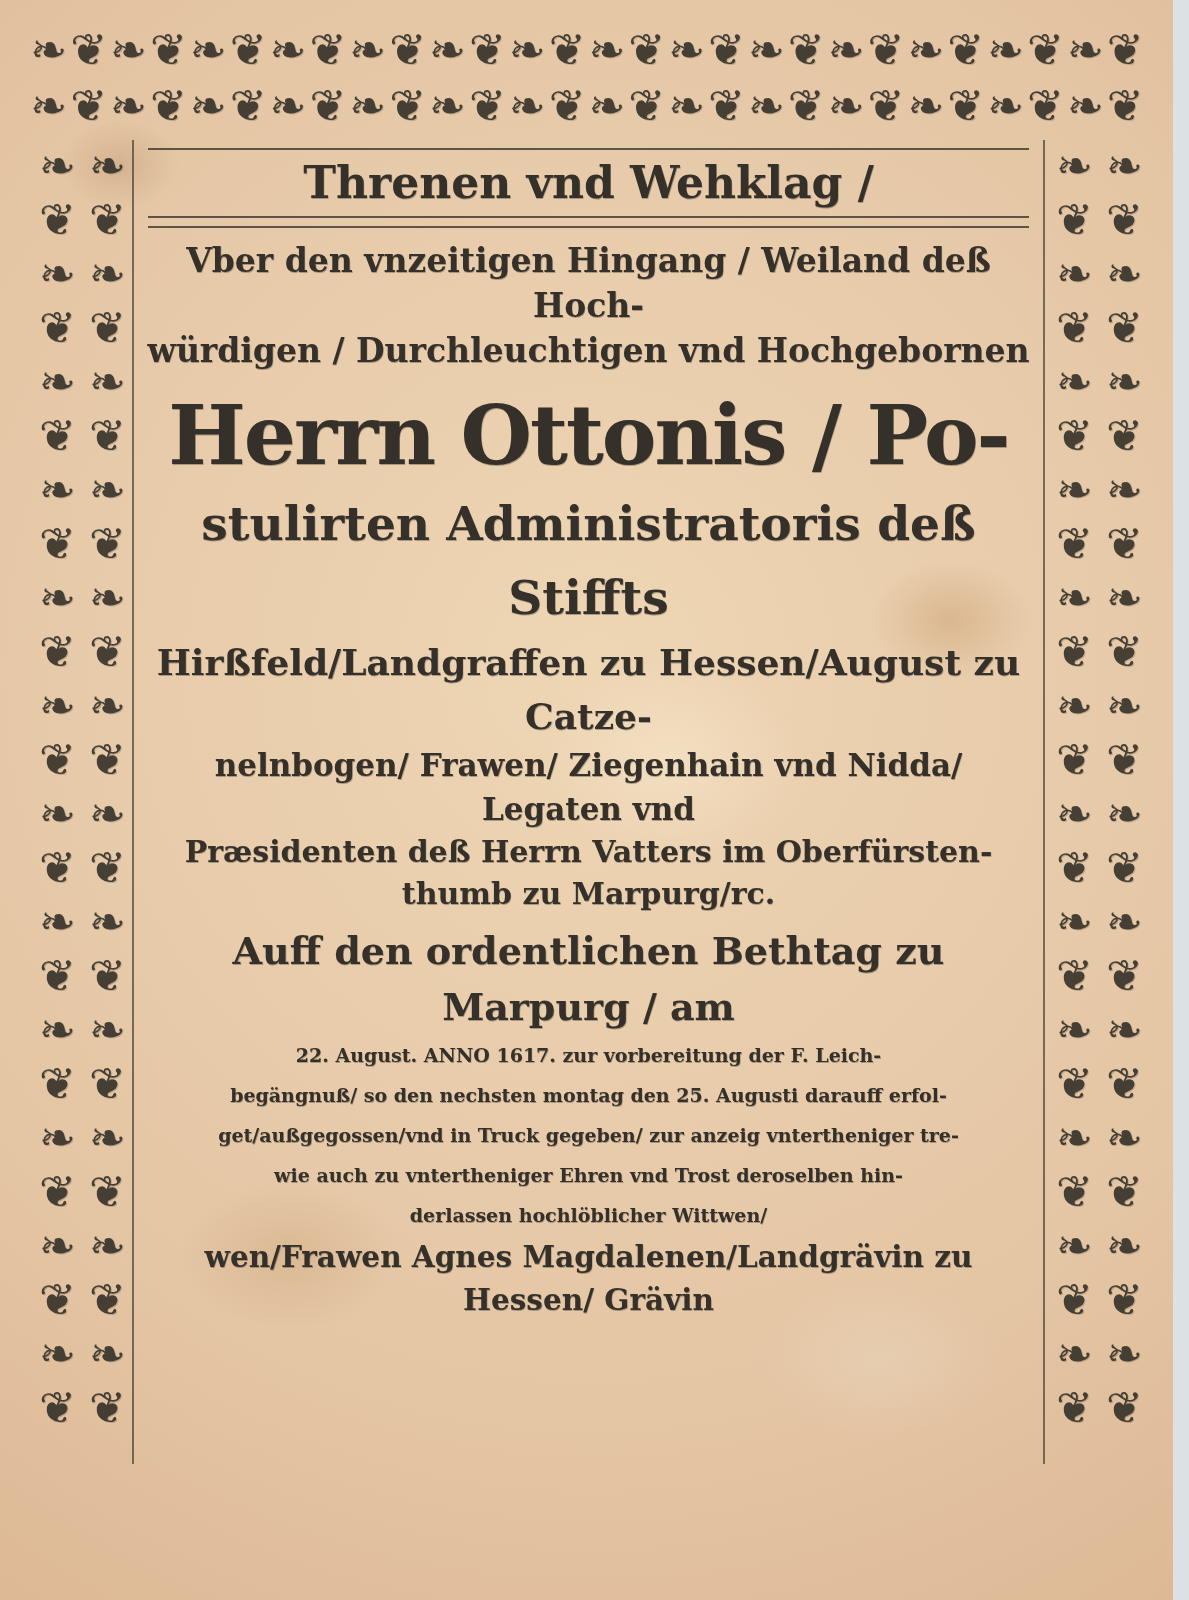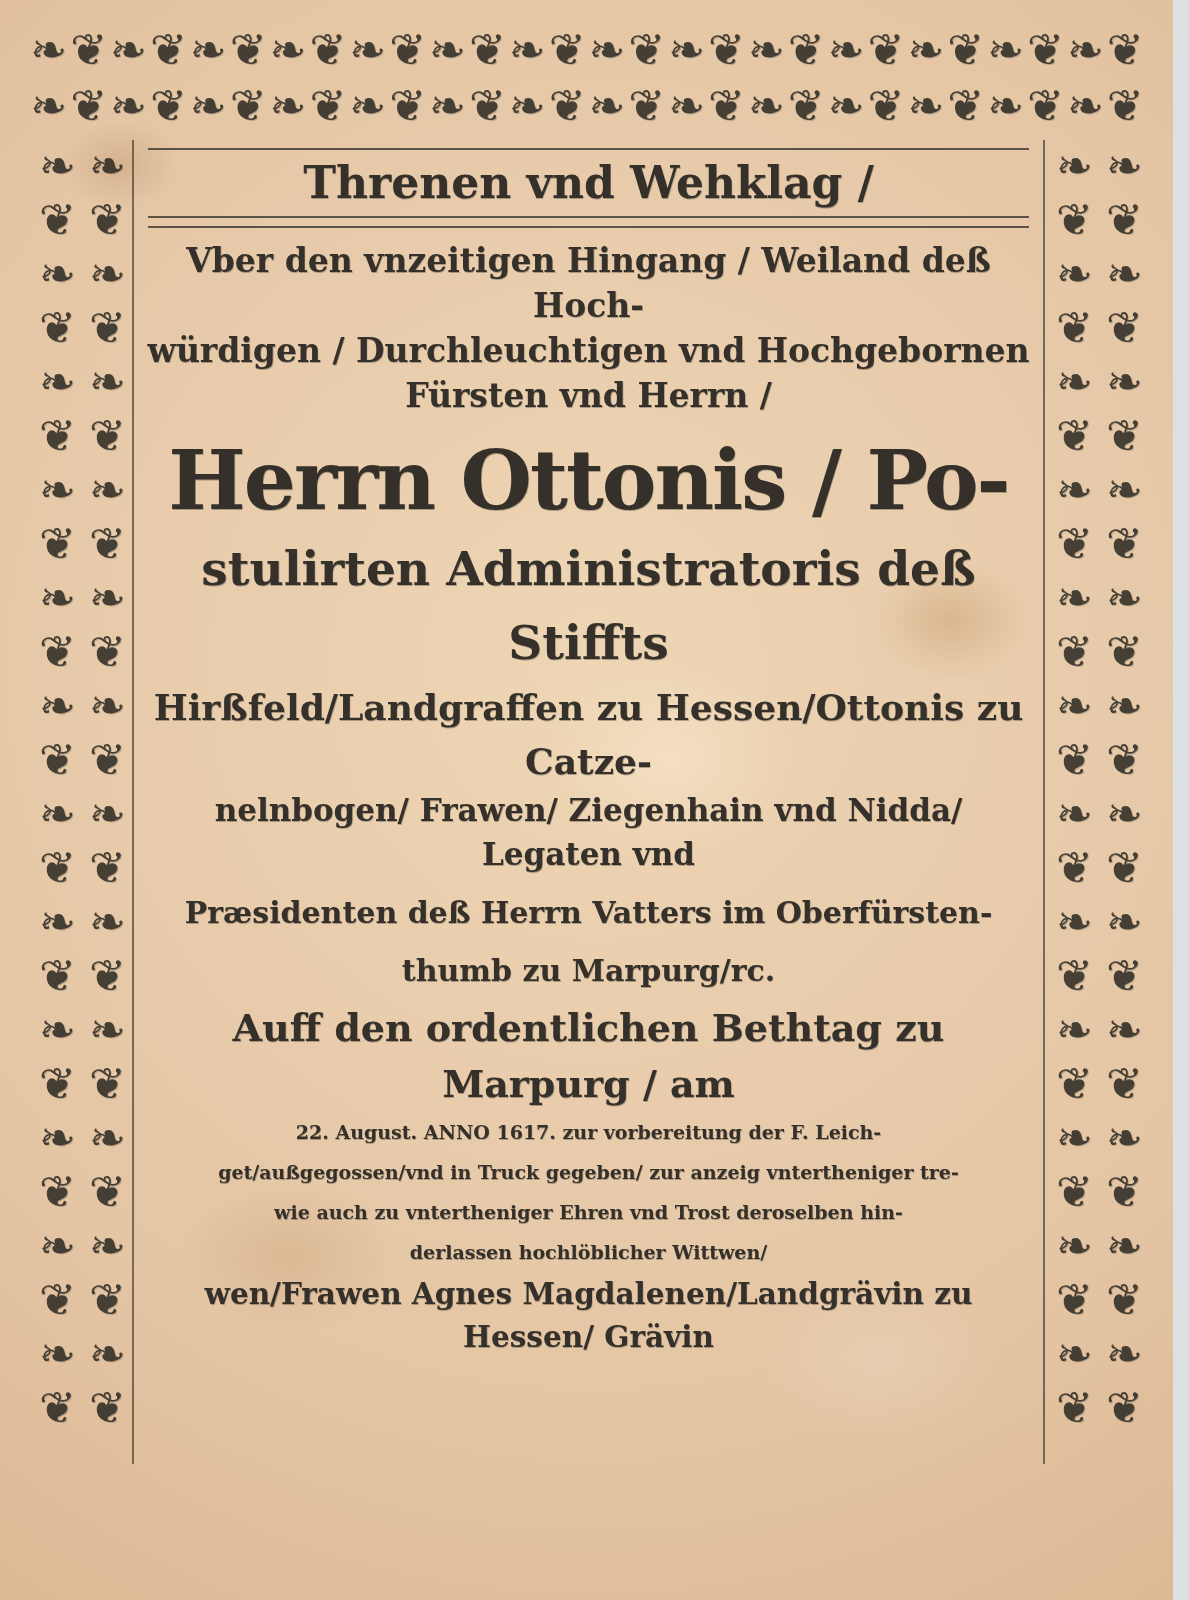"Fürsten vnd Herrn /" div.bl { html: <div>Fürsten vnd Herrn /</div> -> none }
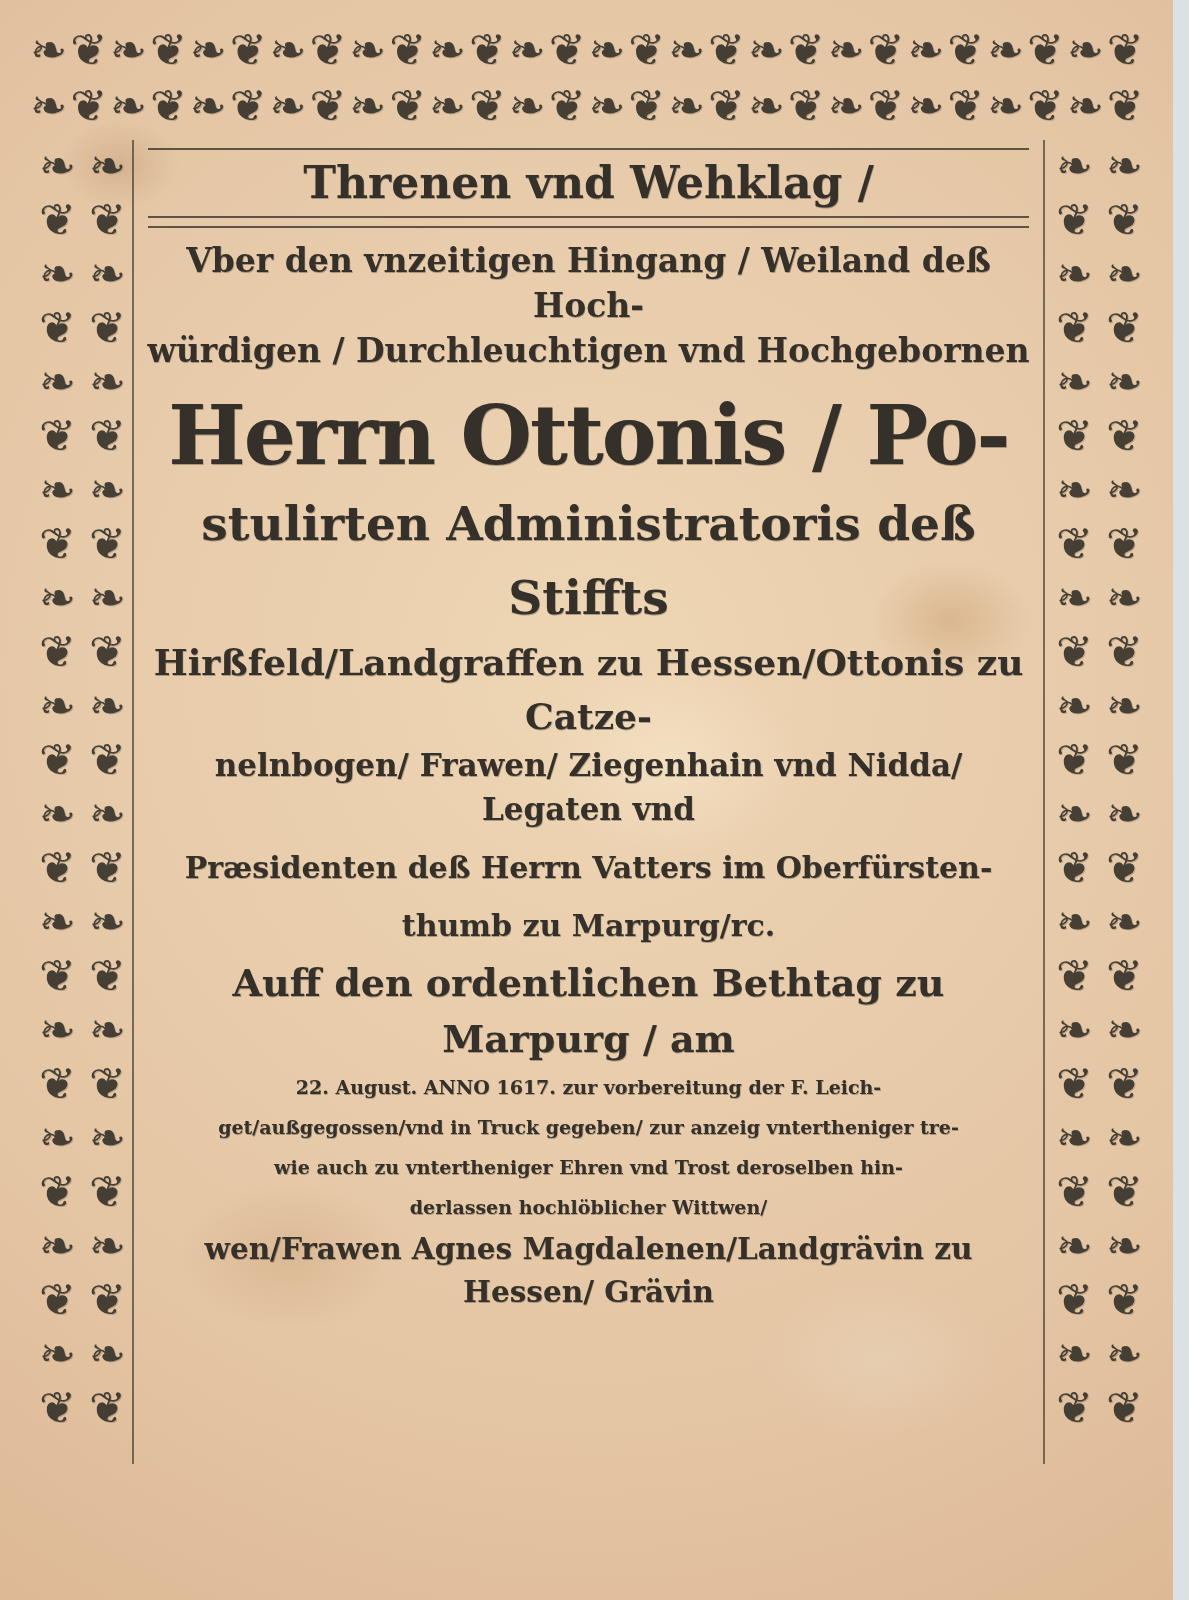"Hirßfeld/Landgraffen zu Hessen/Ottonis" div.bl { text: Hessen/Ottonis -> Hessen/August }
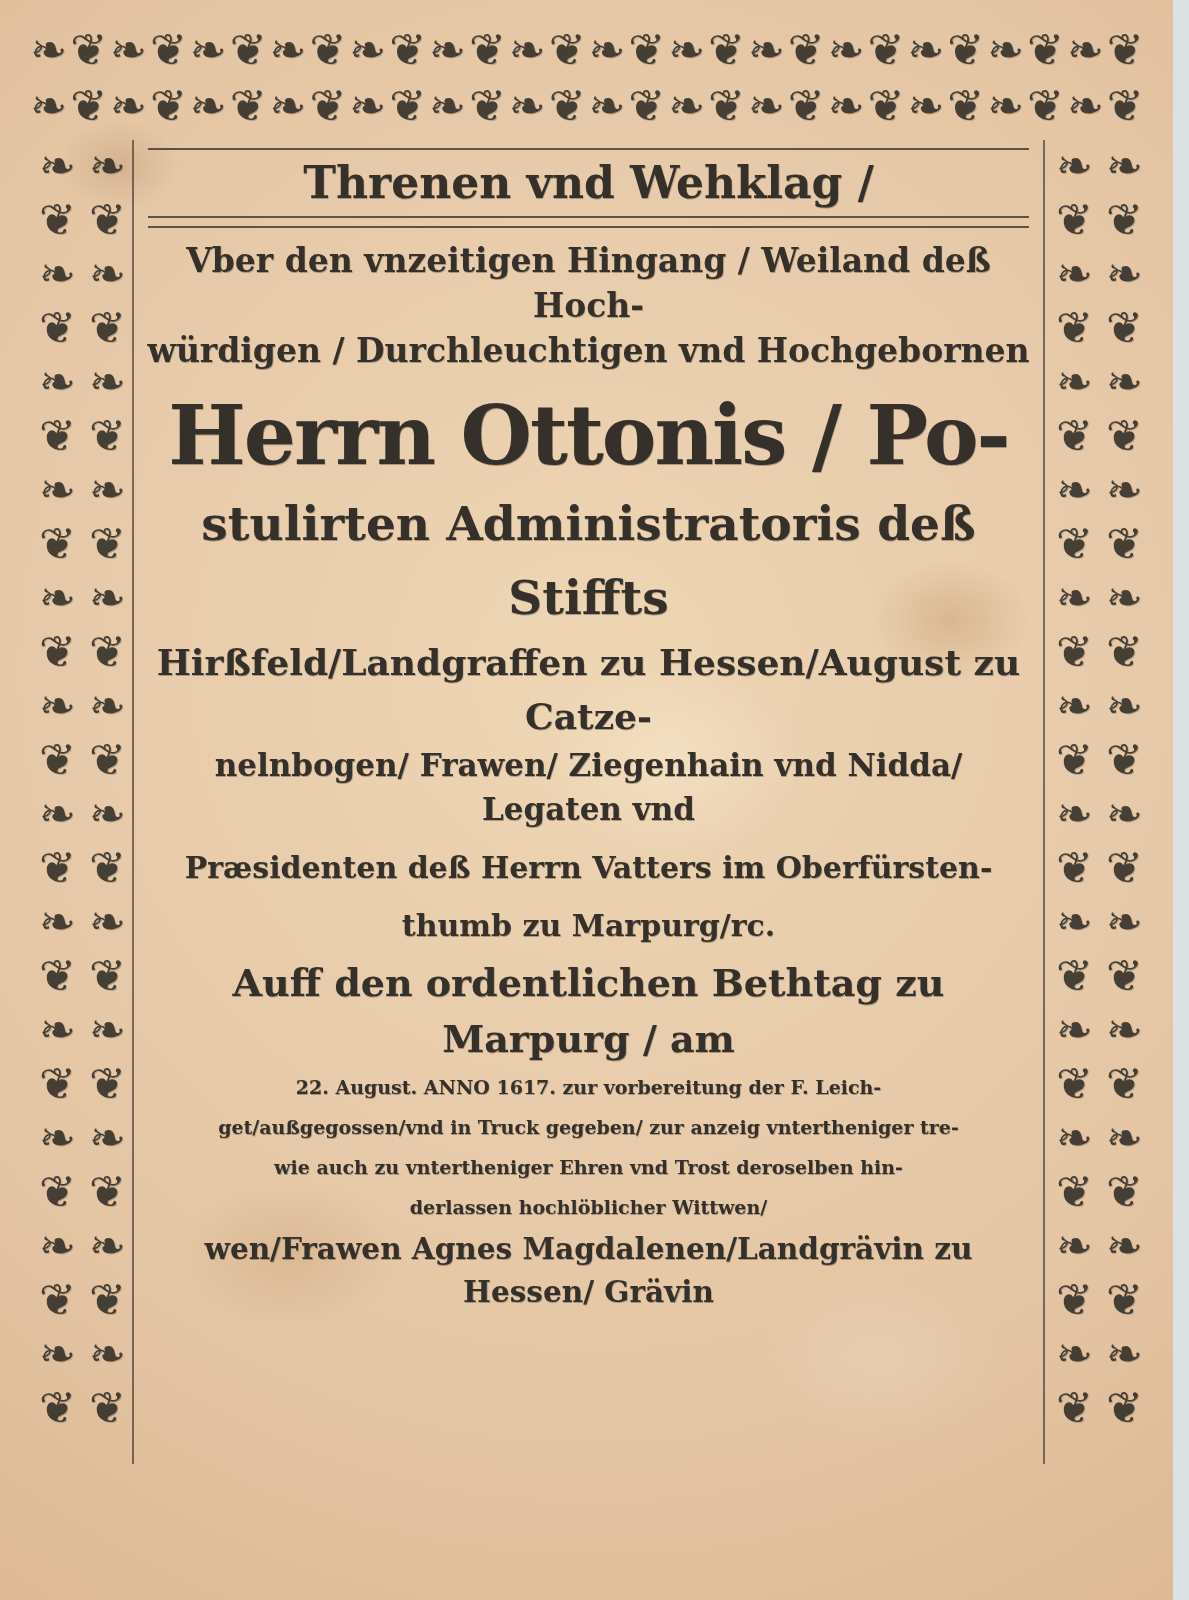"Præsidenten deß Herrn Vatters im" .sub3 { margin-top: 16px -> none }
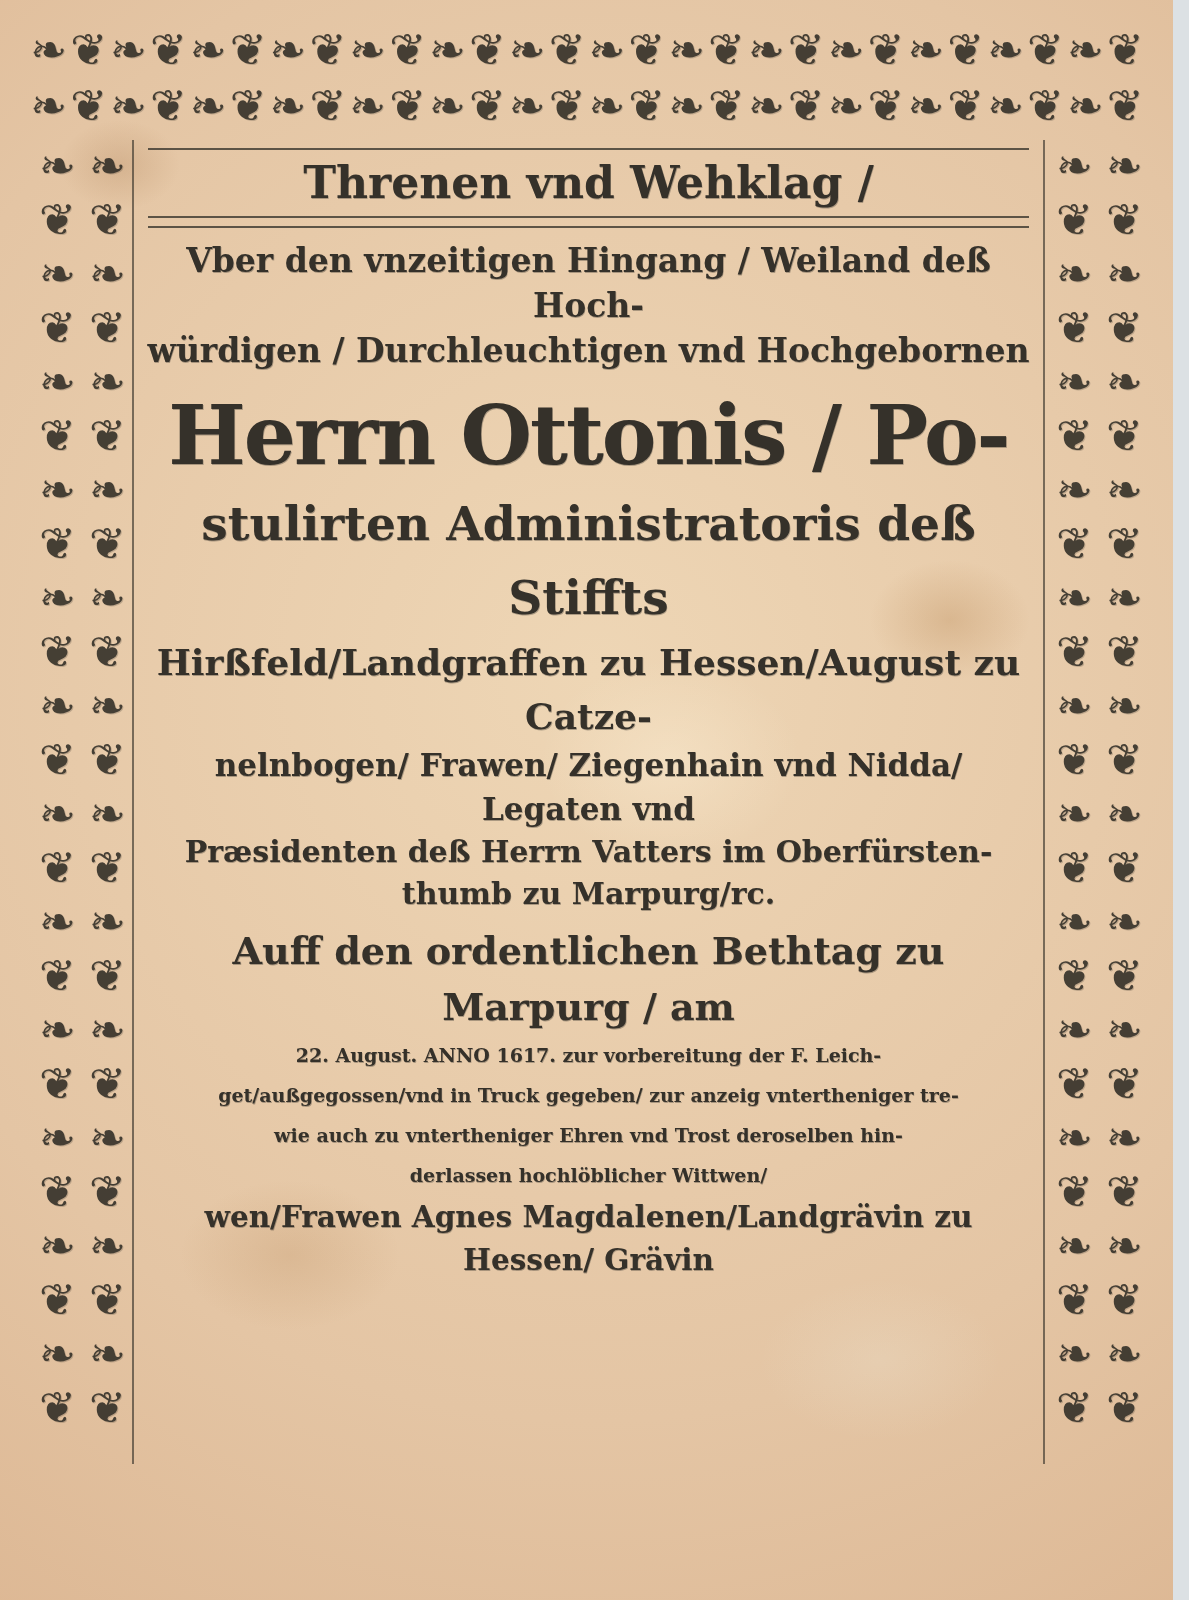"begängnuß/ so den nechsten montag" div.bl { html: none -> <div>begängnuß/ so den nechsten montag den 25. Augusti darauff erfol-</div> }
